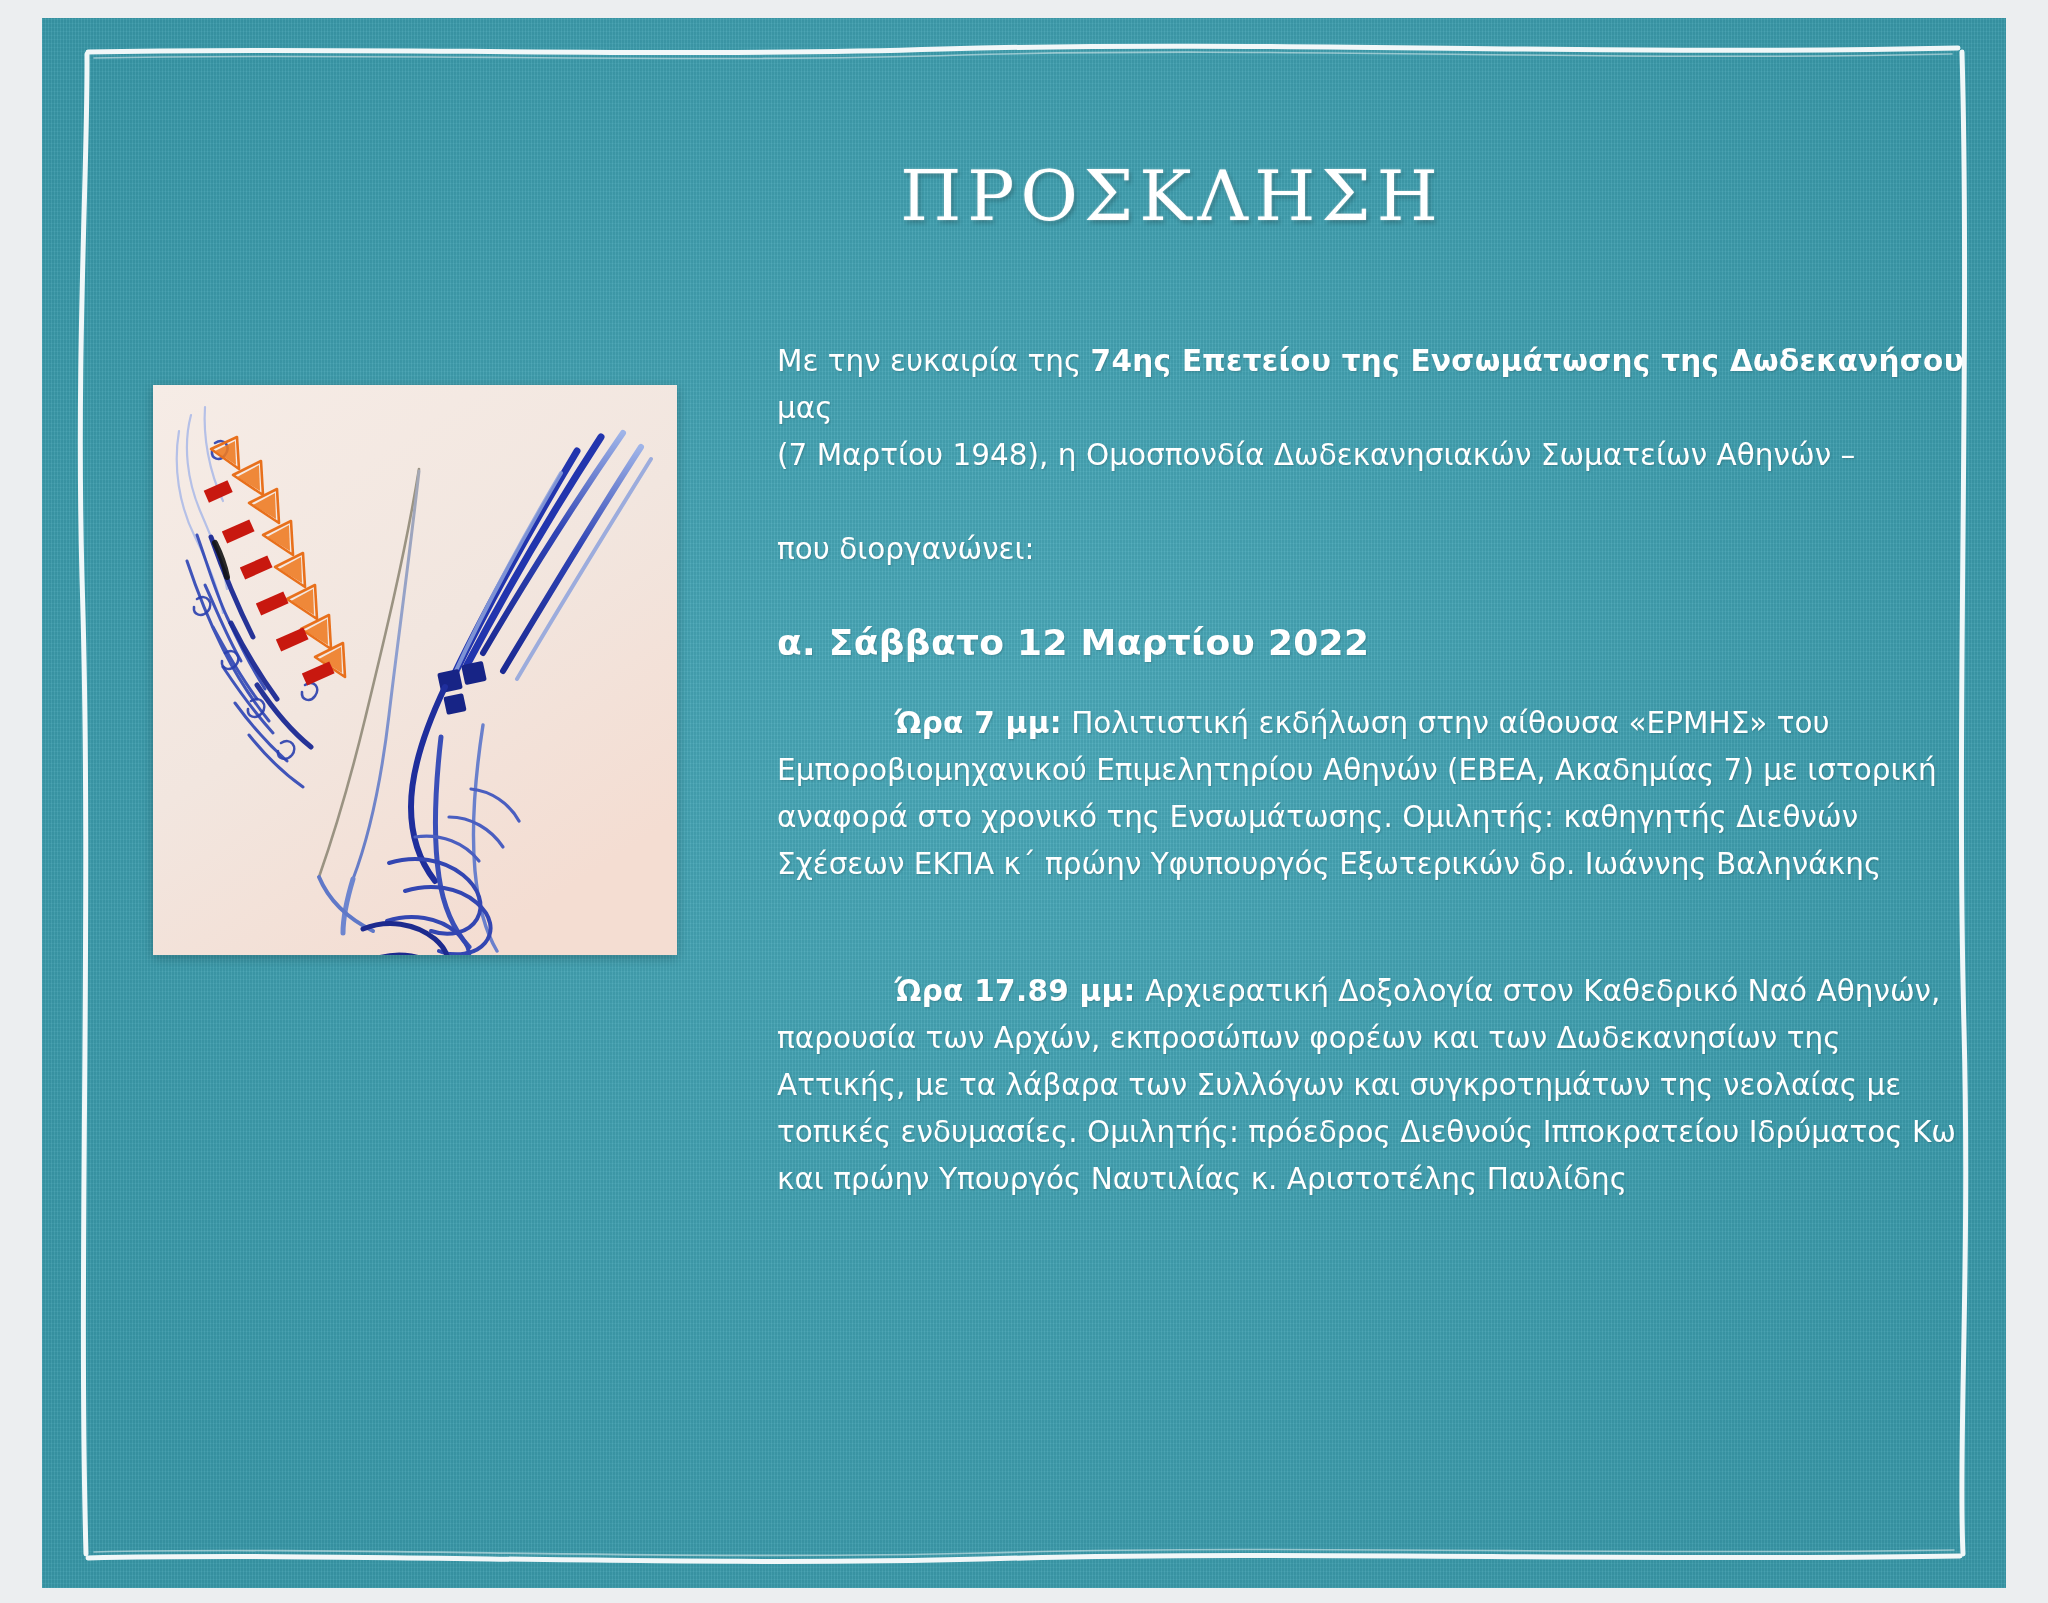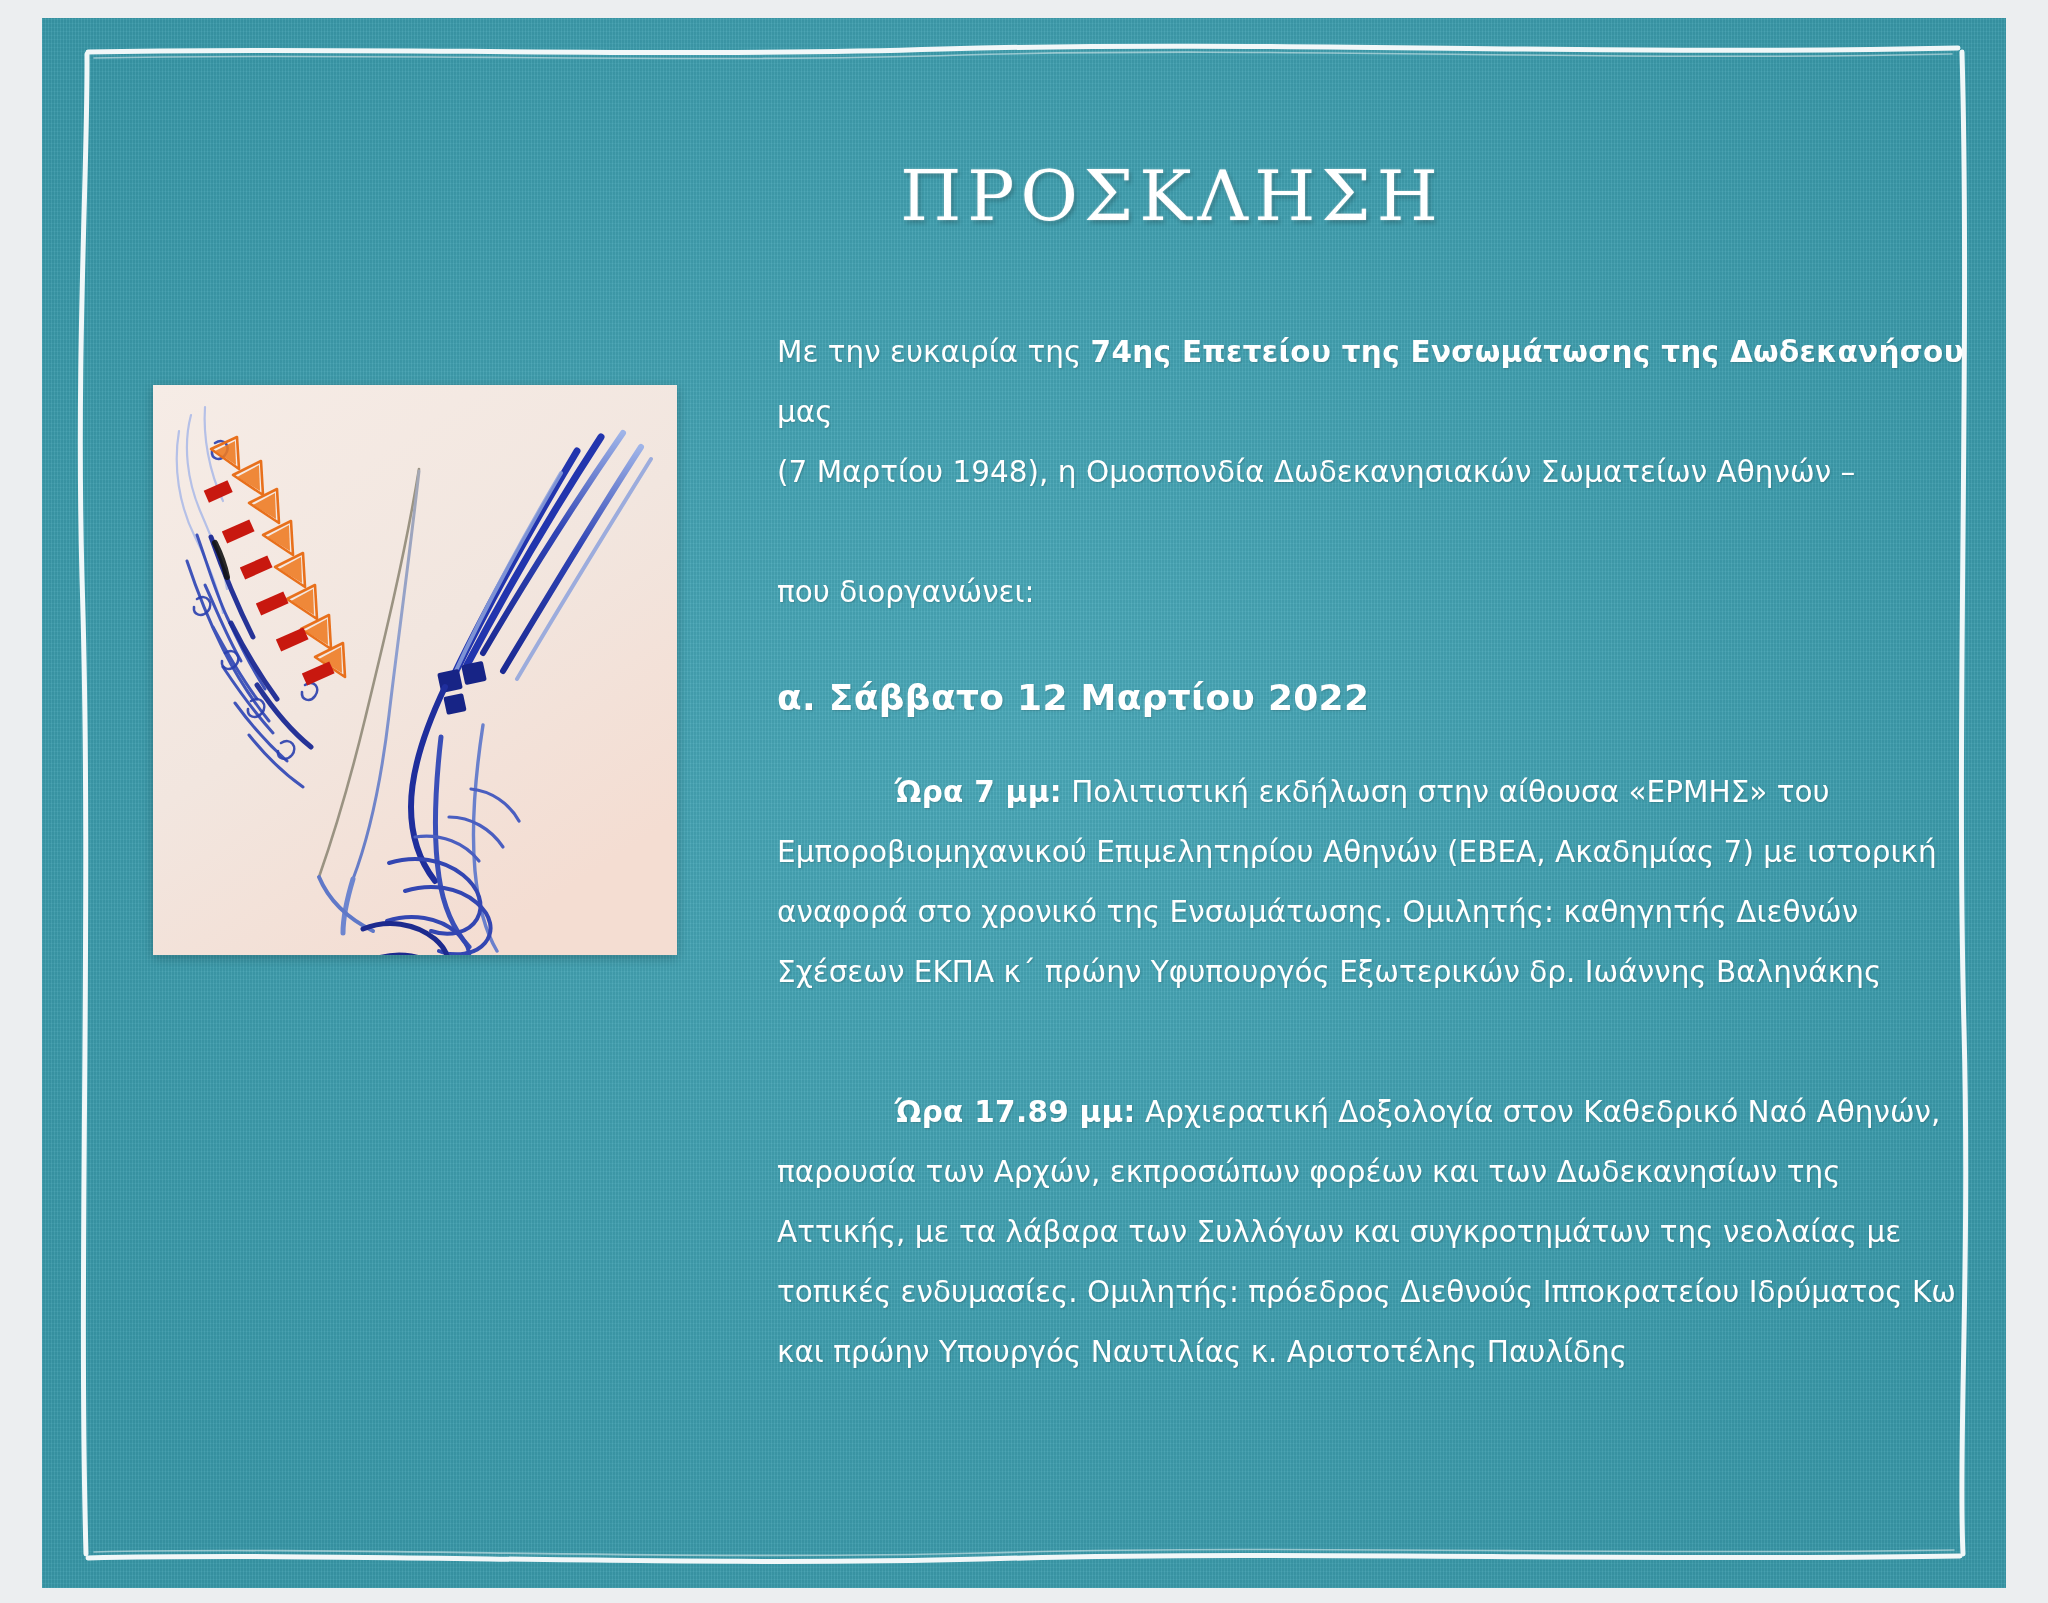"Με την ευκαιρία της 74ης" #body { line-height: 60px -> 47px; top: 304px -> 320px }
